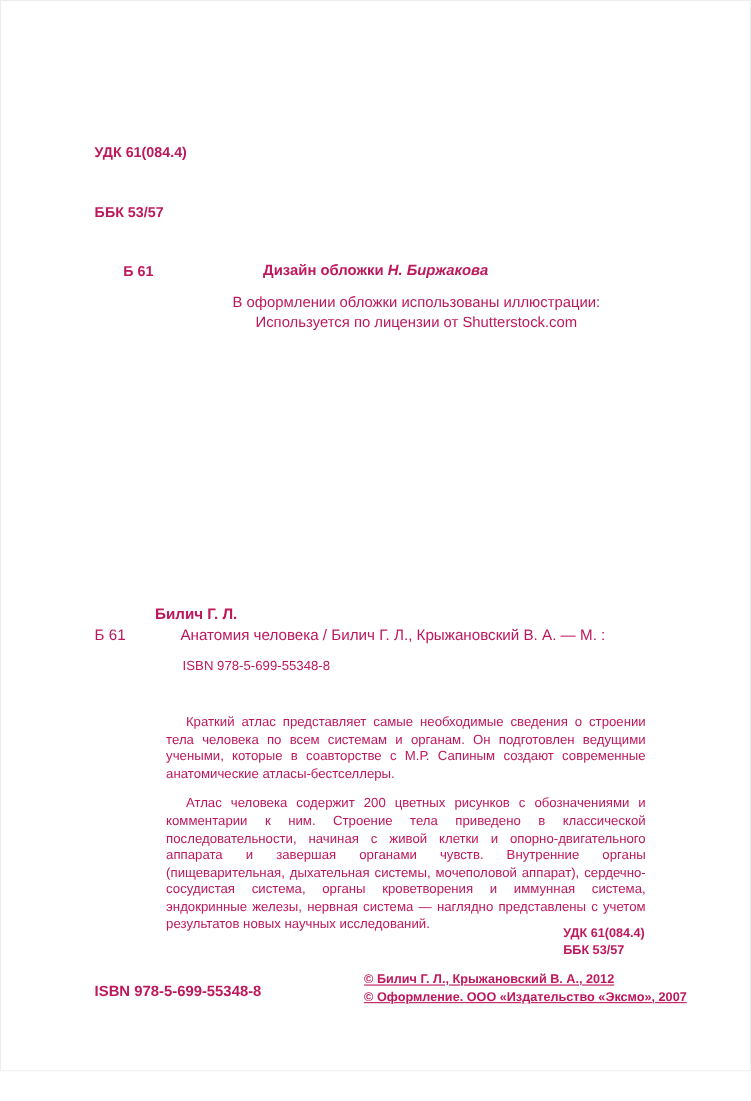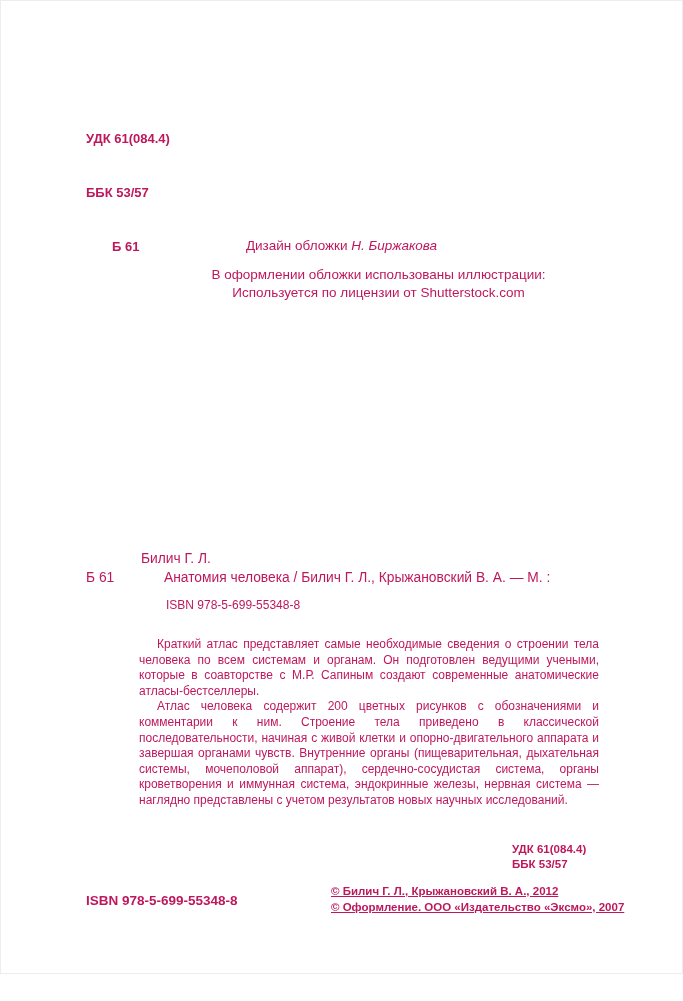"Дизайн обложки Н. Биржакова" .cover-design { font-weight: none -> bold }
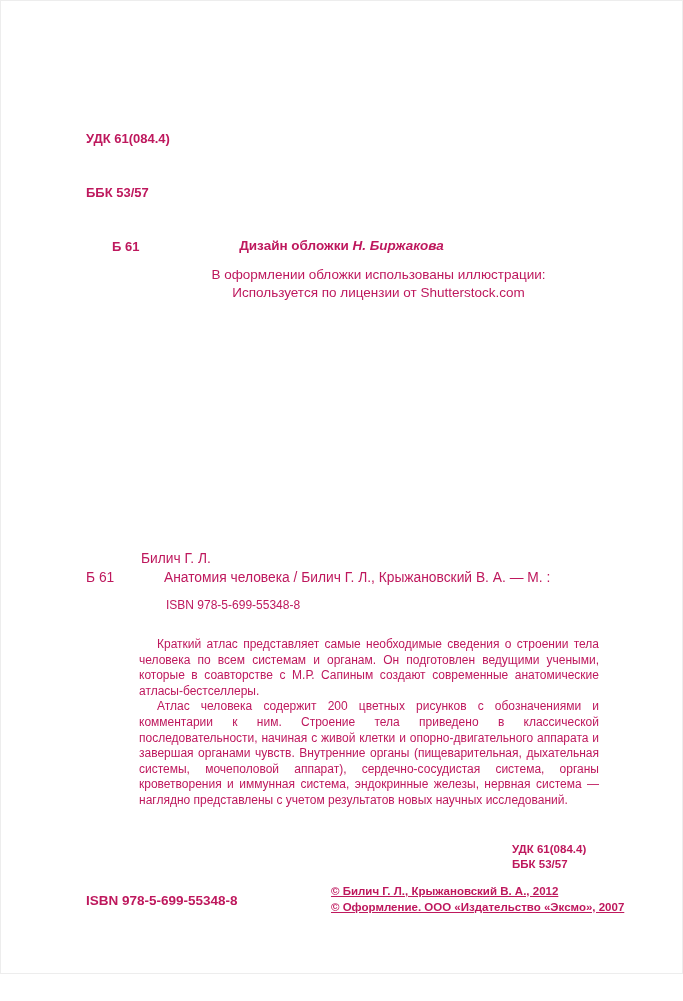"Билич Г. Л." .catalog .author { font-weight: normal -> bold }
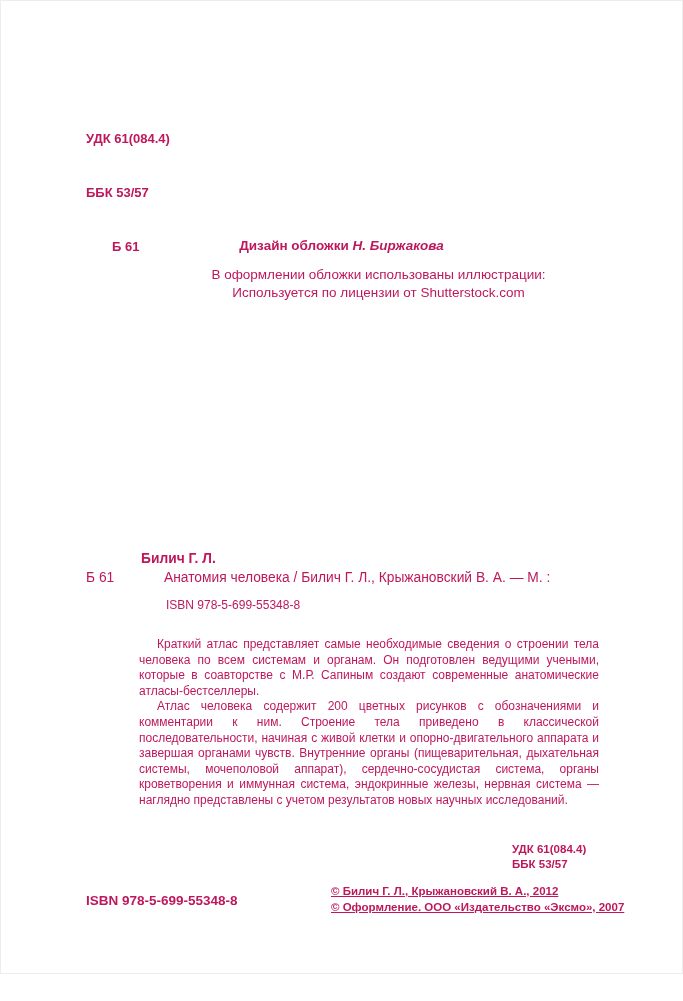"Краткий атлас представляет самые" .annotation p { margin: 0 -> 12px }
